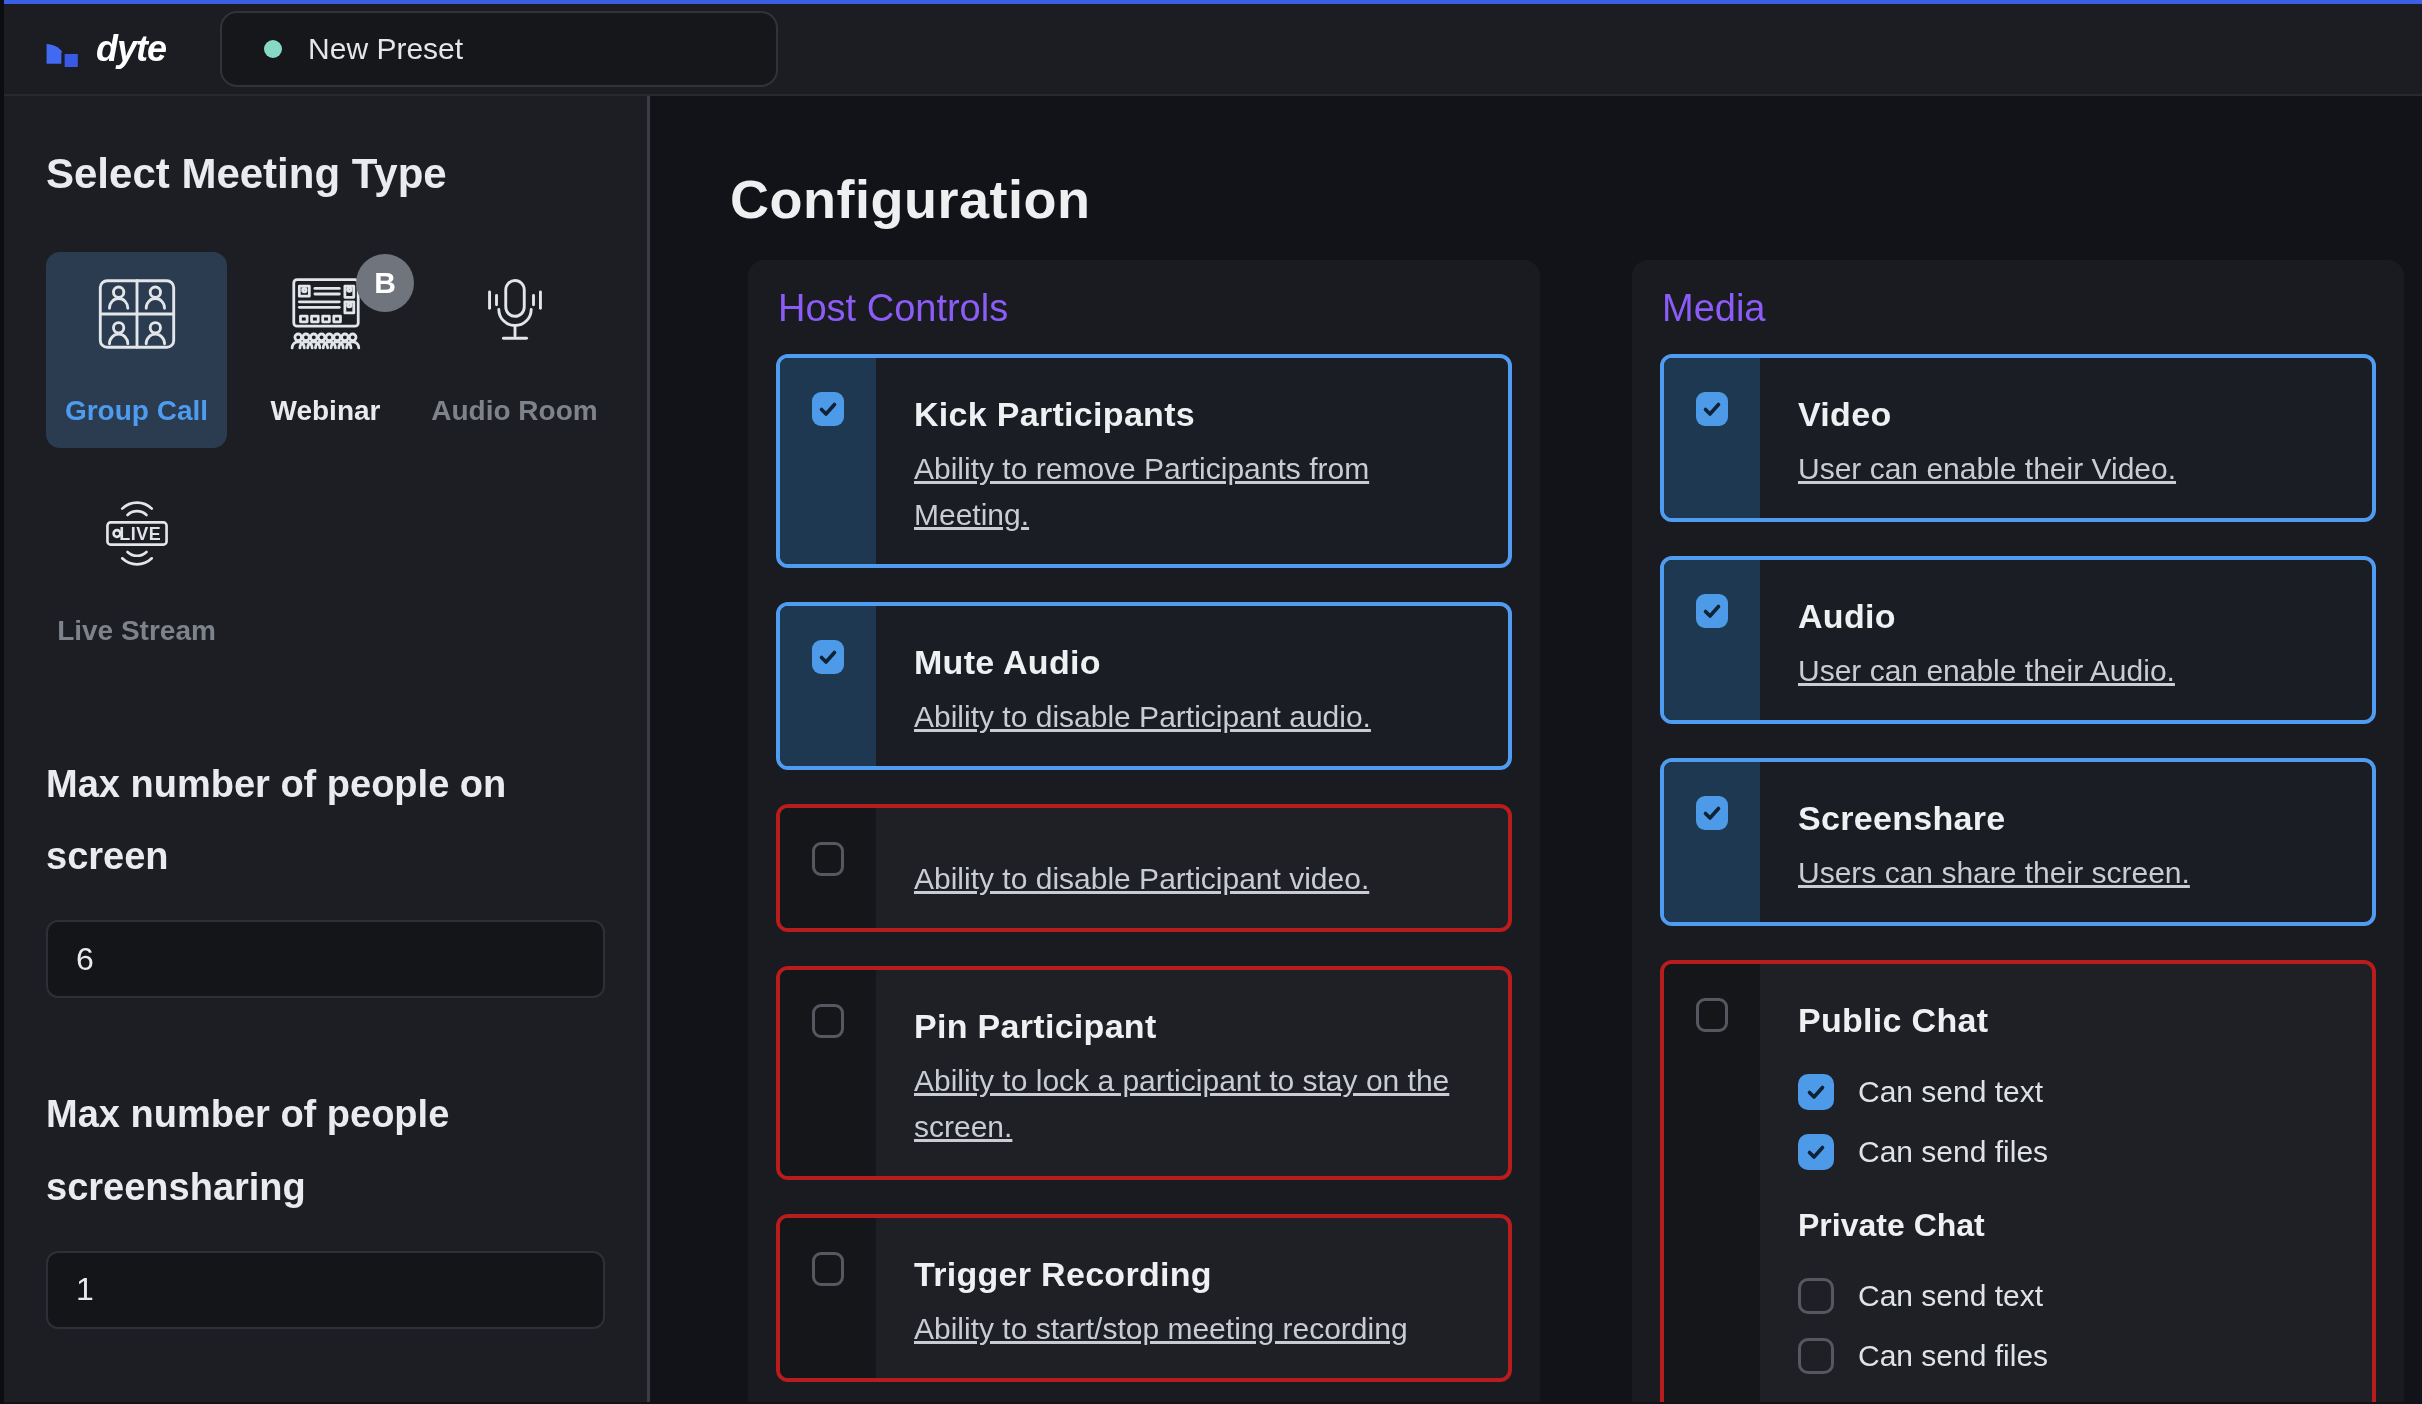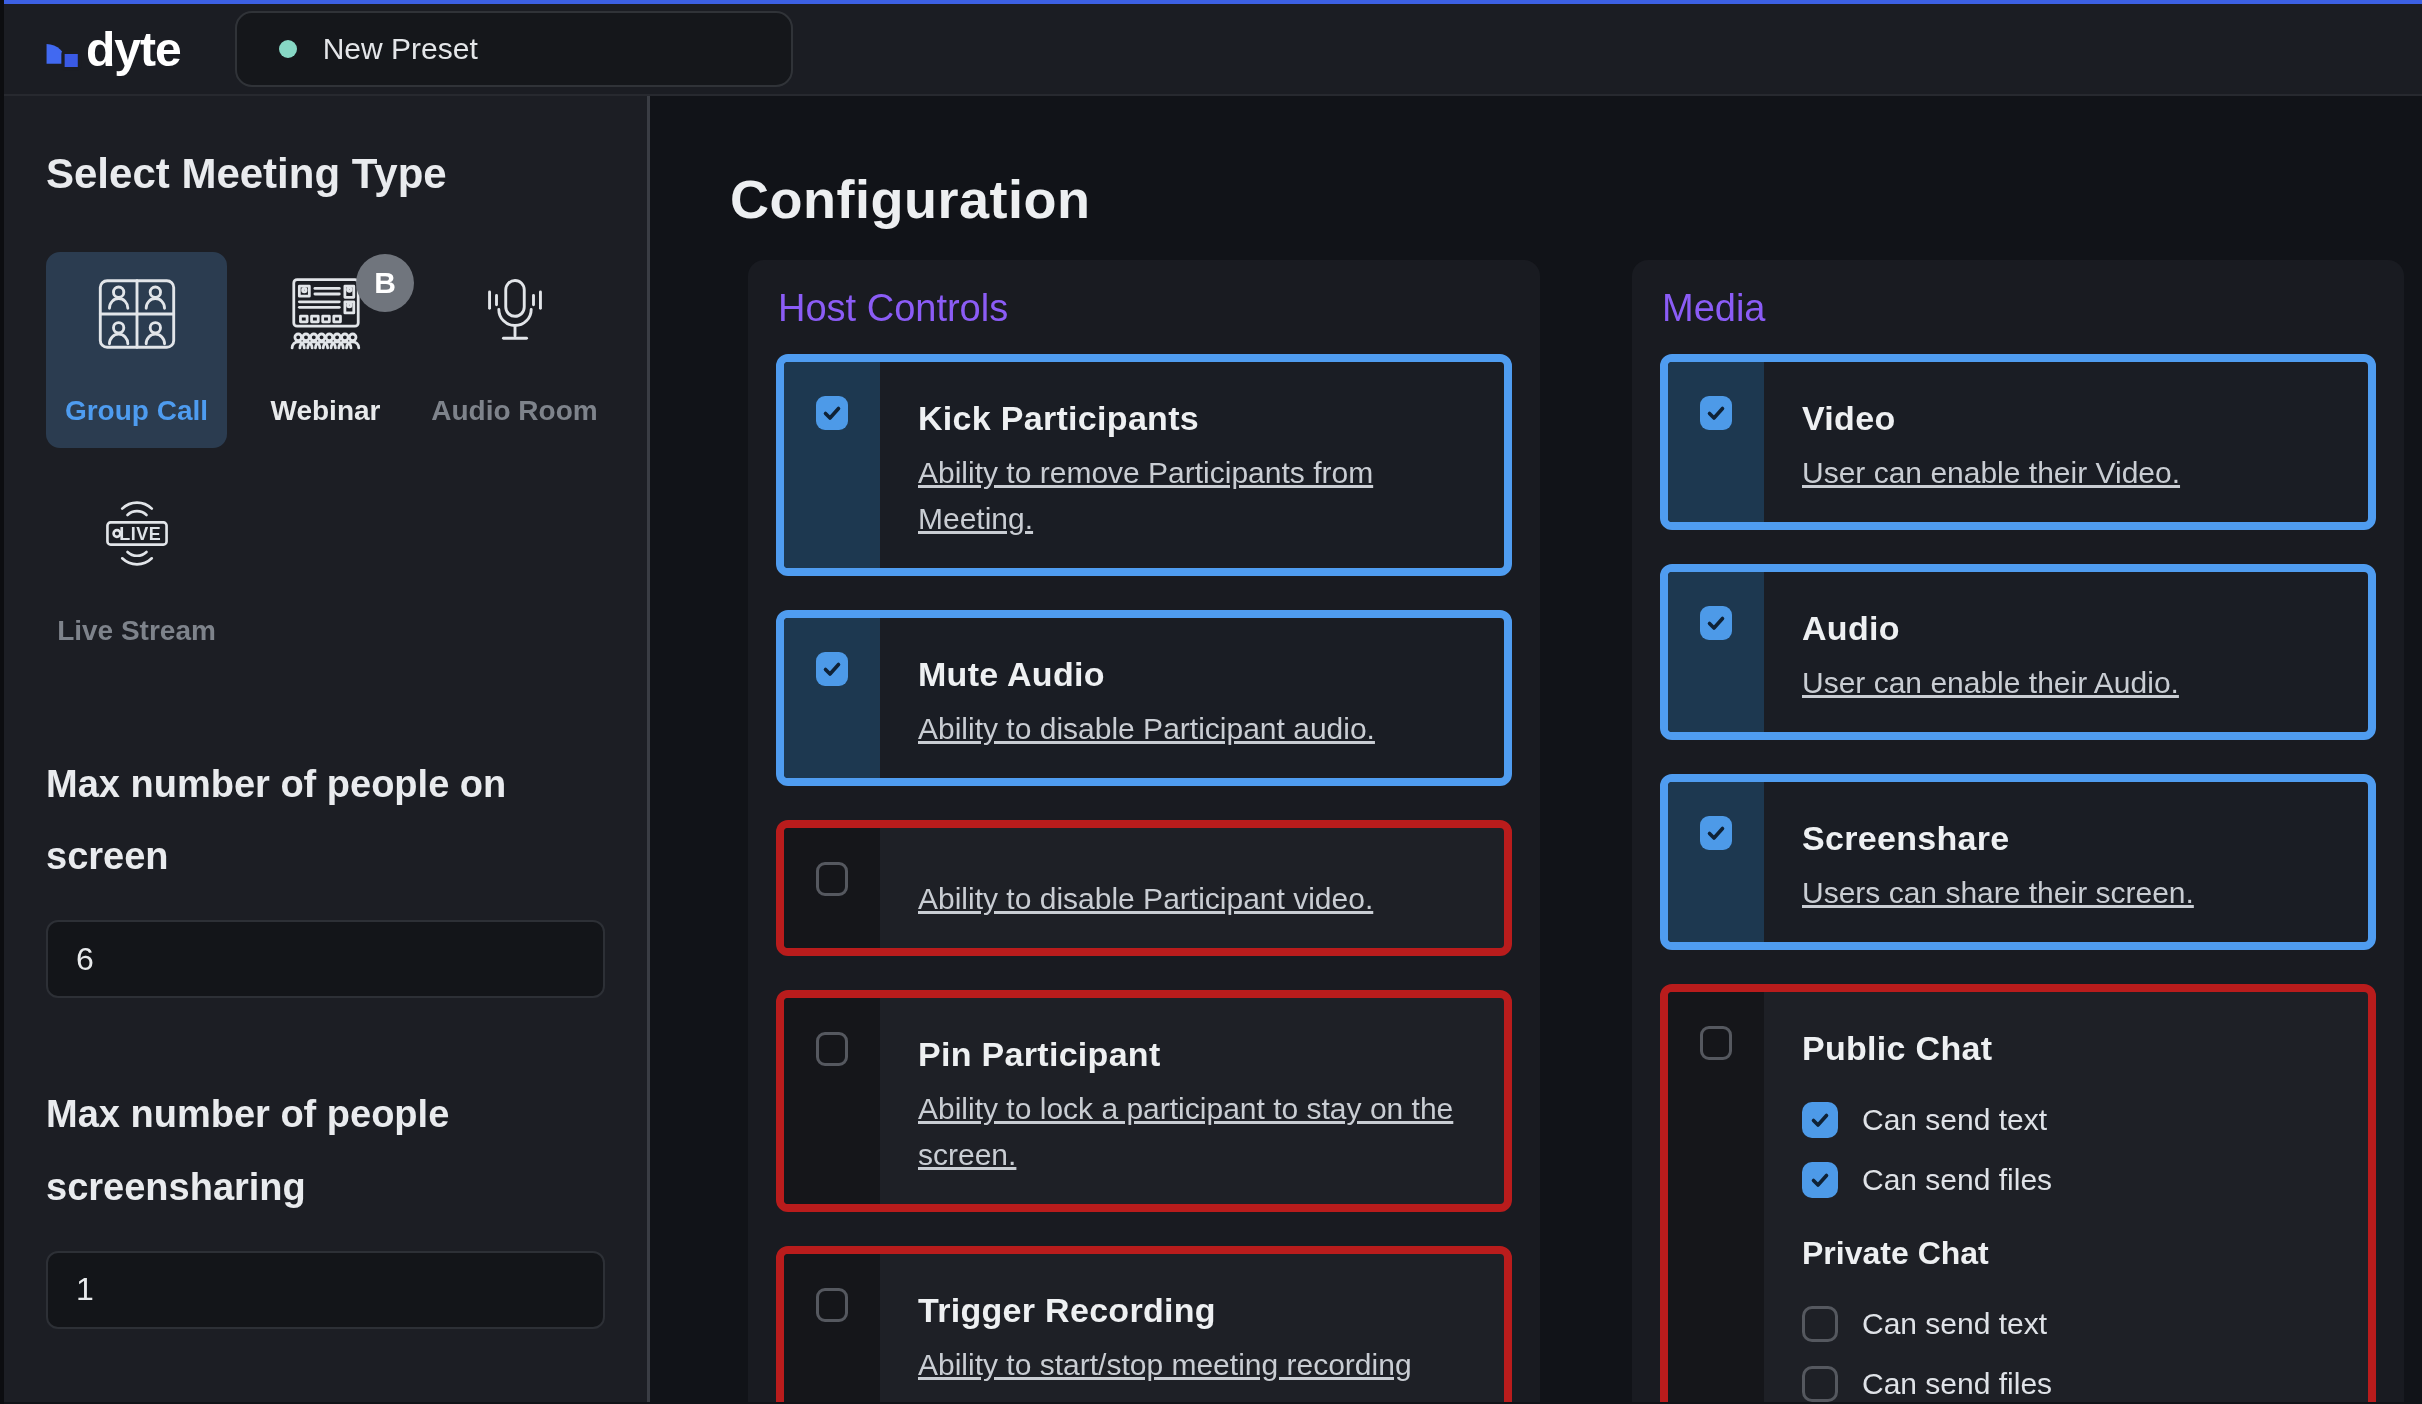"dyte" .wordmark { font-size: 48px -> 36px; font-style: none -> italic; margin-left: none -> 10px }
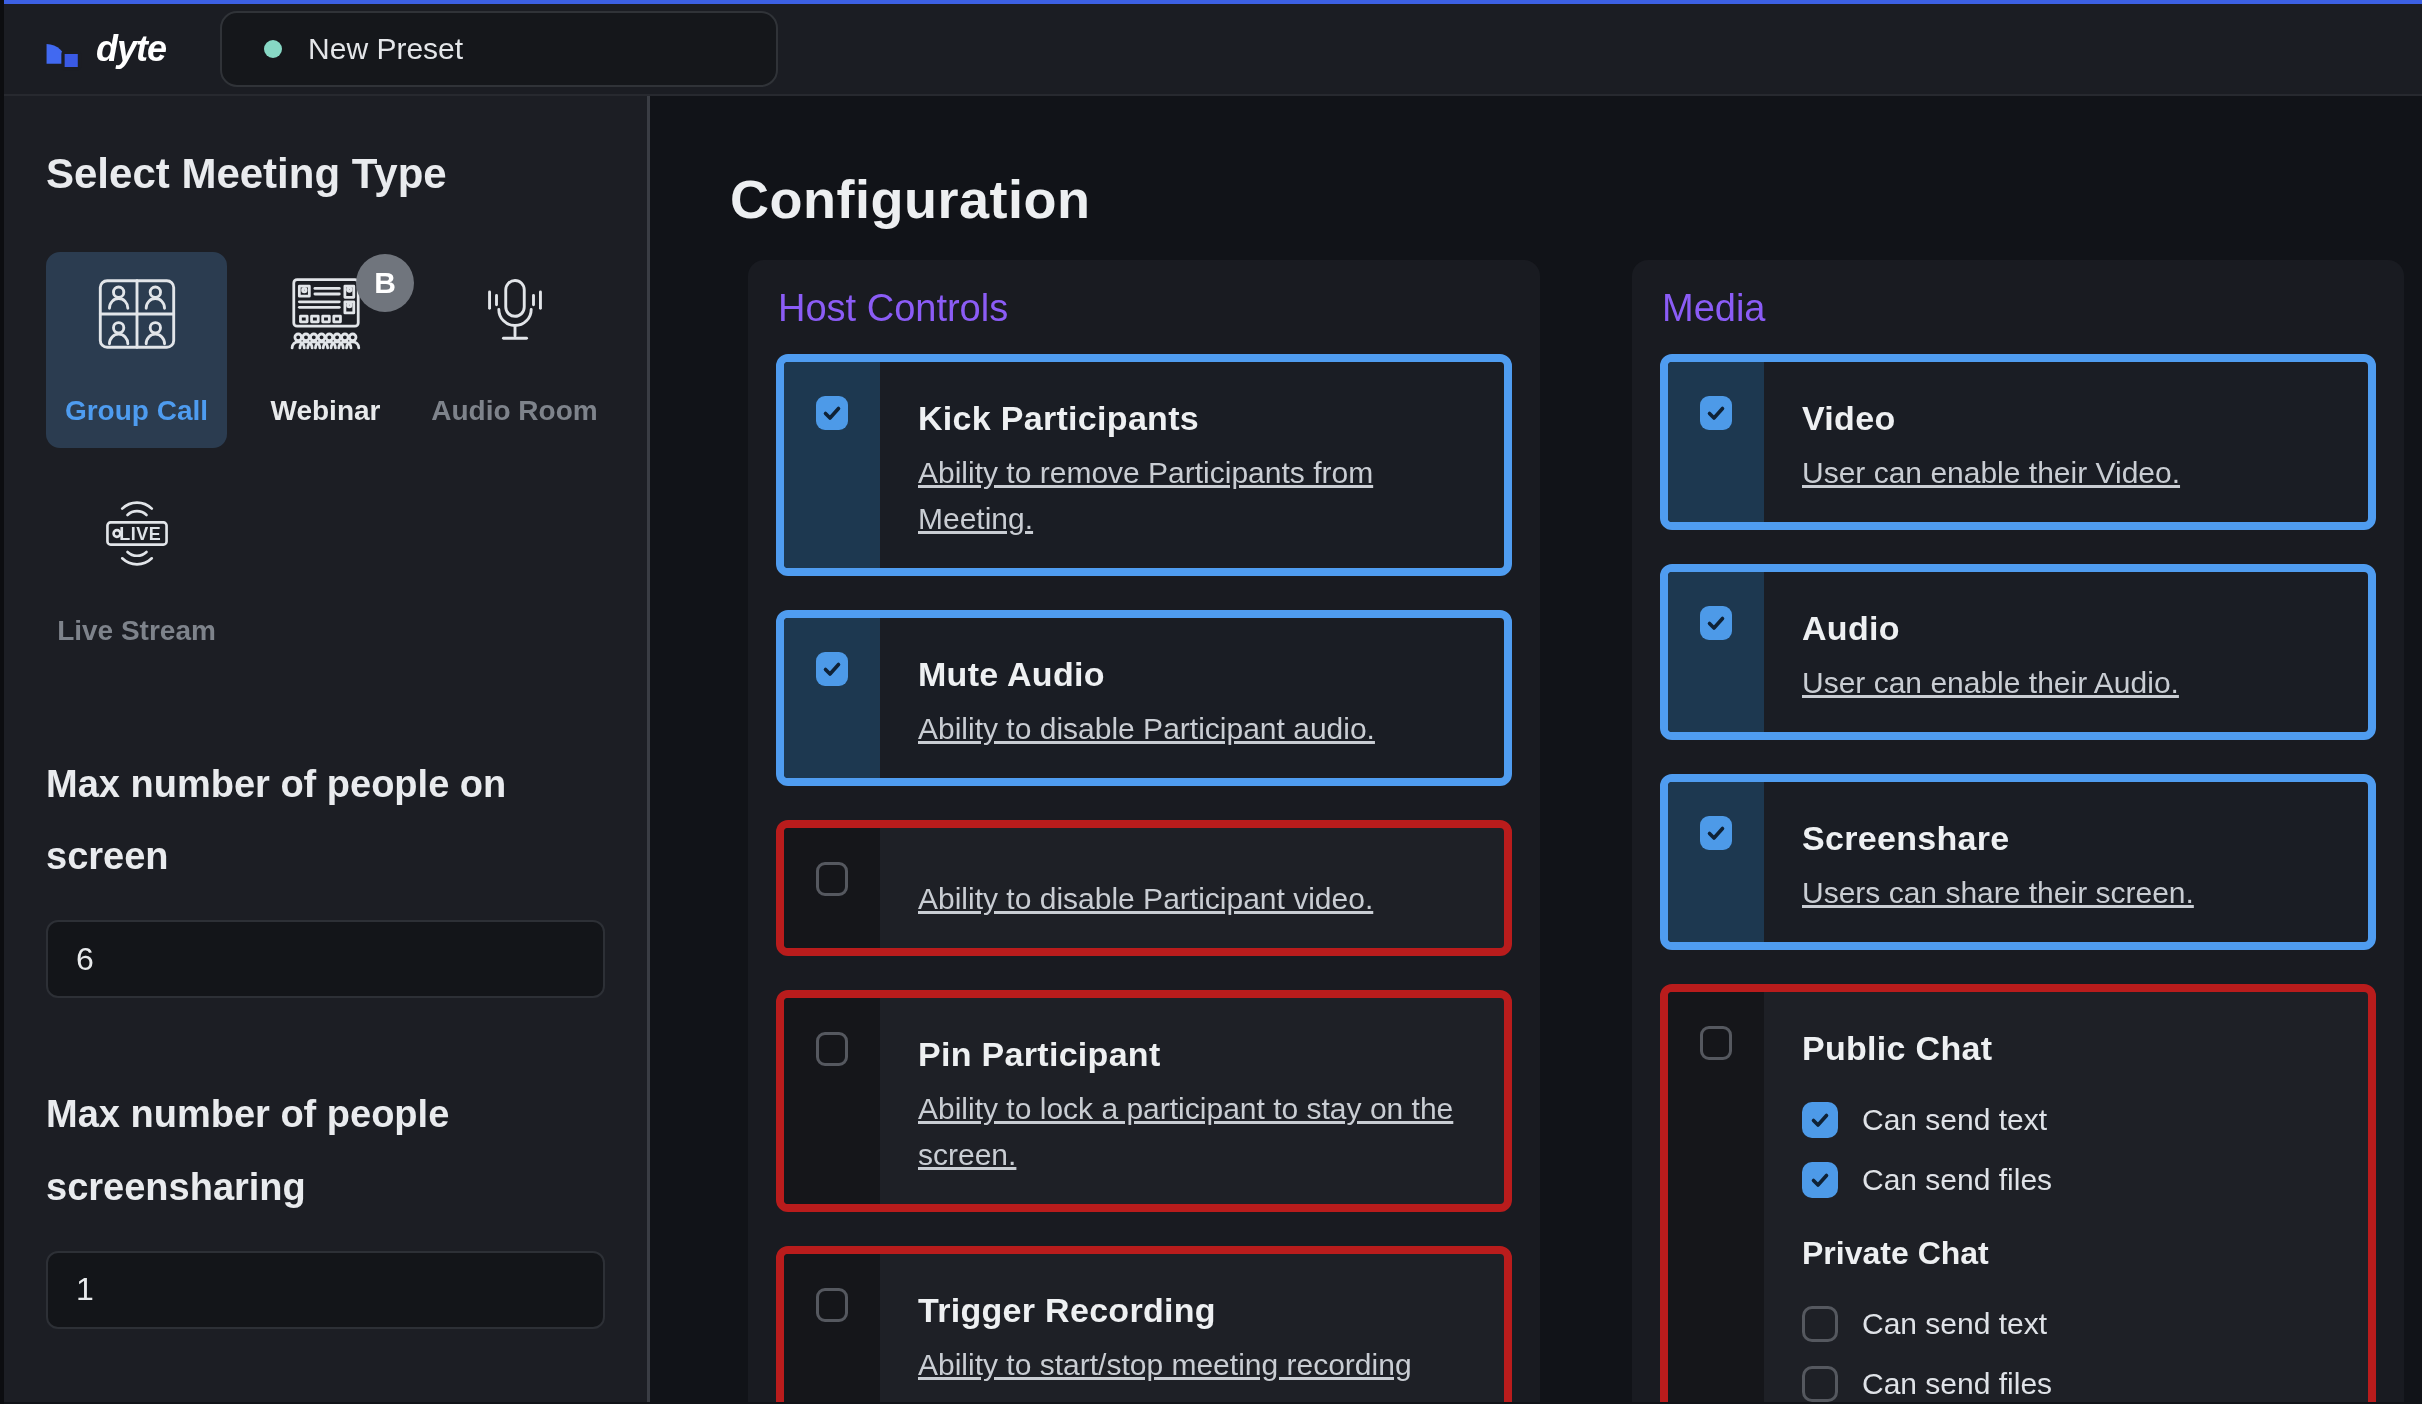"Kick Participants" .card { border: 8px solid #b91c1c -> 4px solid #b91c1c }
